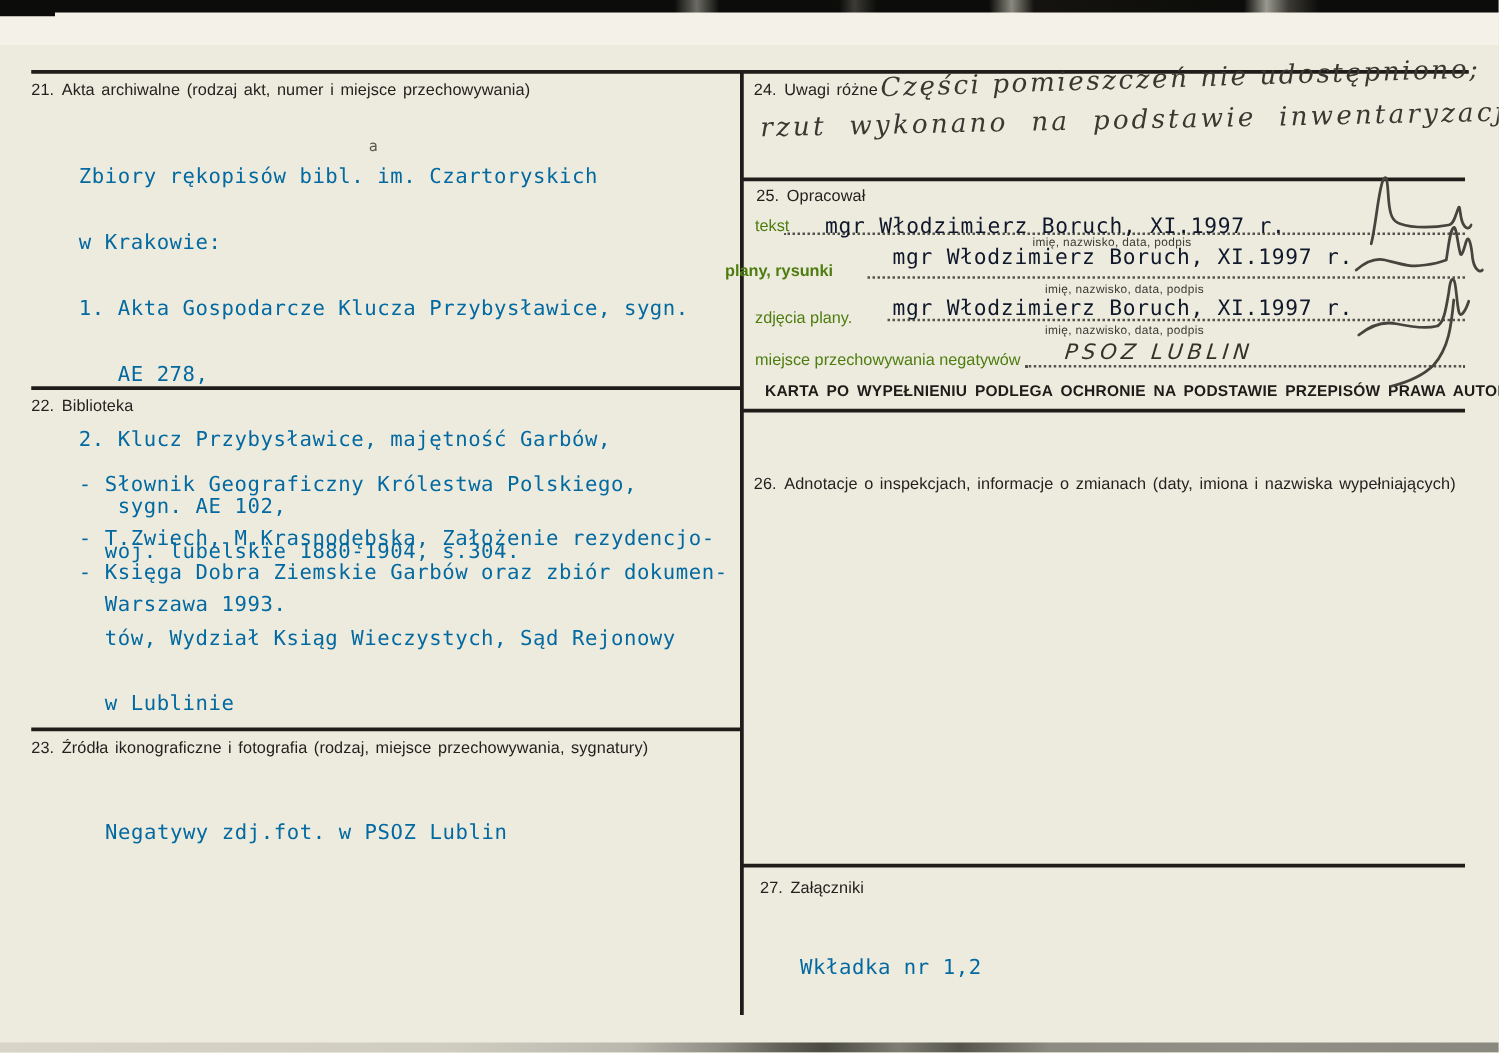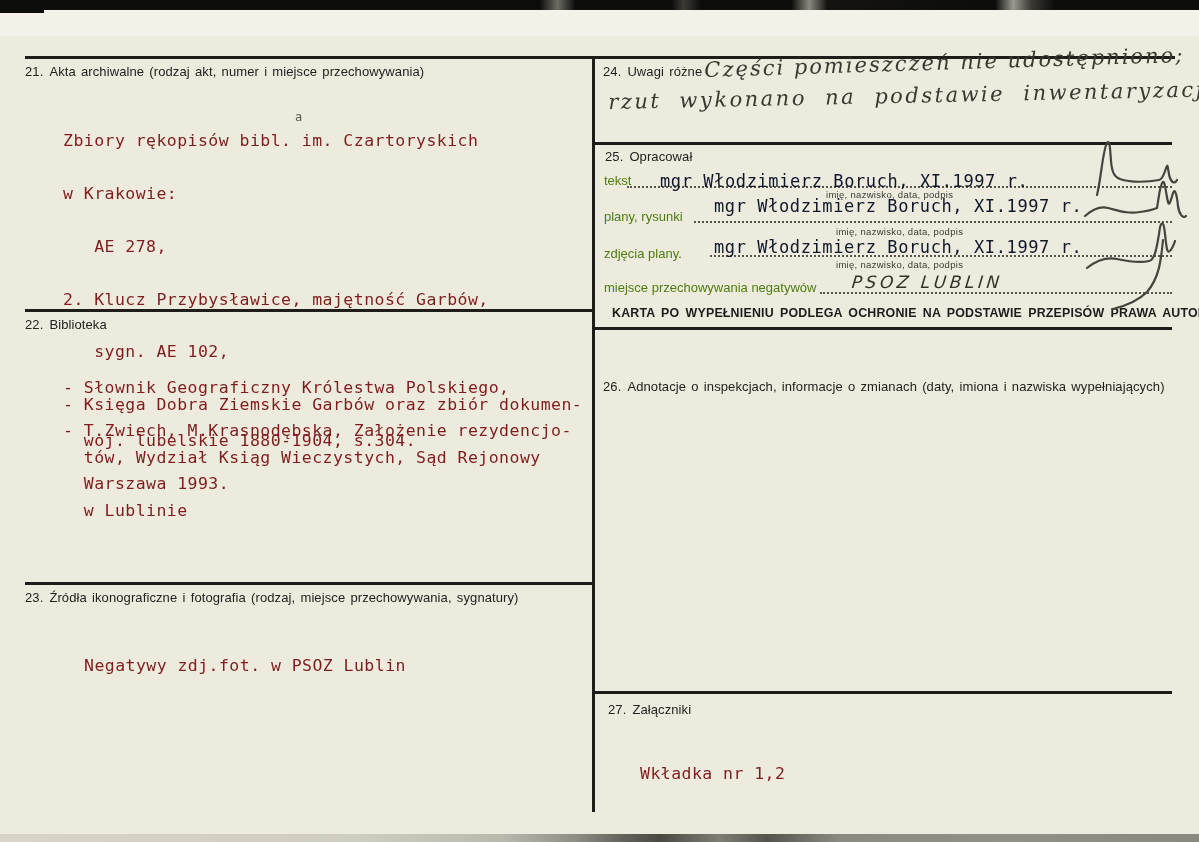"Zbiory rękopisów bibl. im. Czartoryskich" .typed { color: #7f1d1d -> #0369a1 }
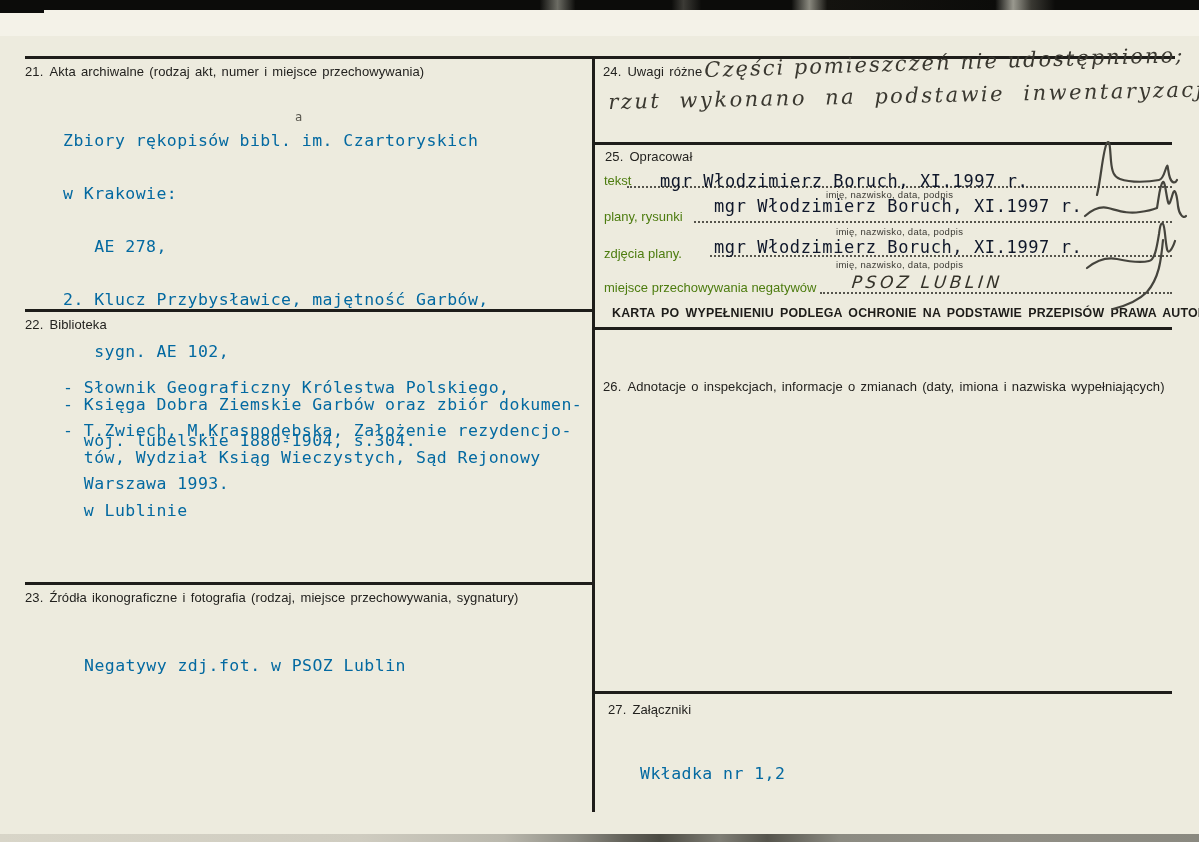"plany, rysunki" div.fieldlabel { font-weight: none -> bold; left: 604px -> 580px }
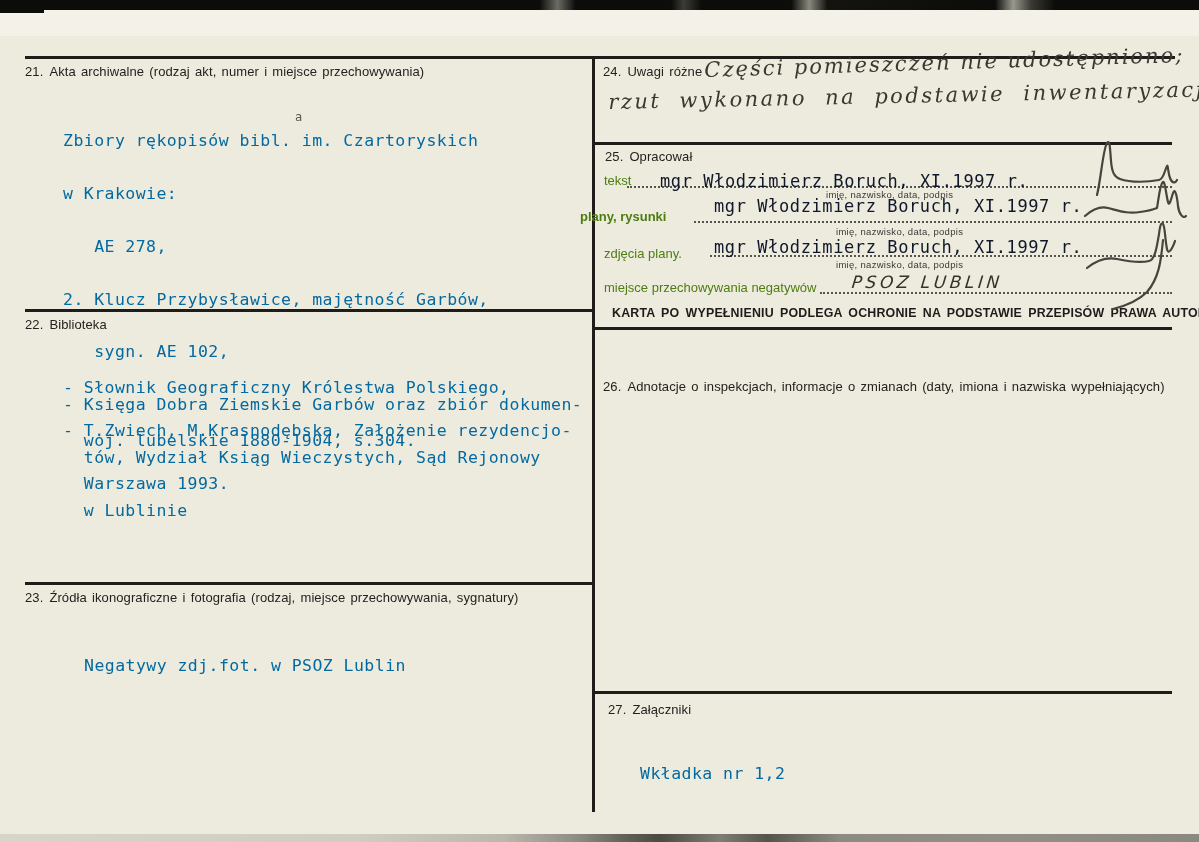"1. Akta Gospodarcze Klucza" div { html: none -> <div>1. Akta Gospodarcze Klucza Przybysławice, sygn.</div> }
